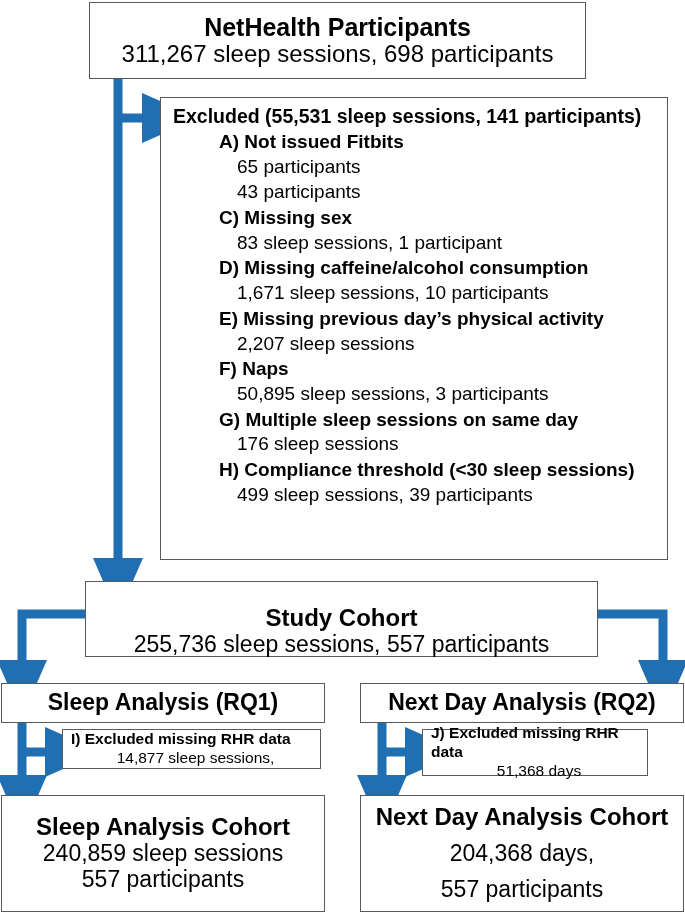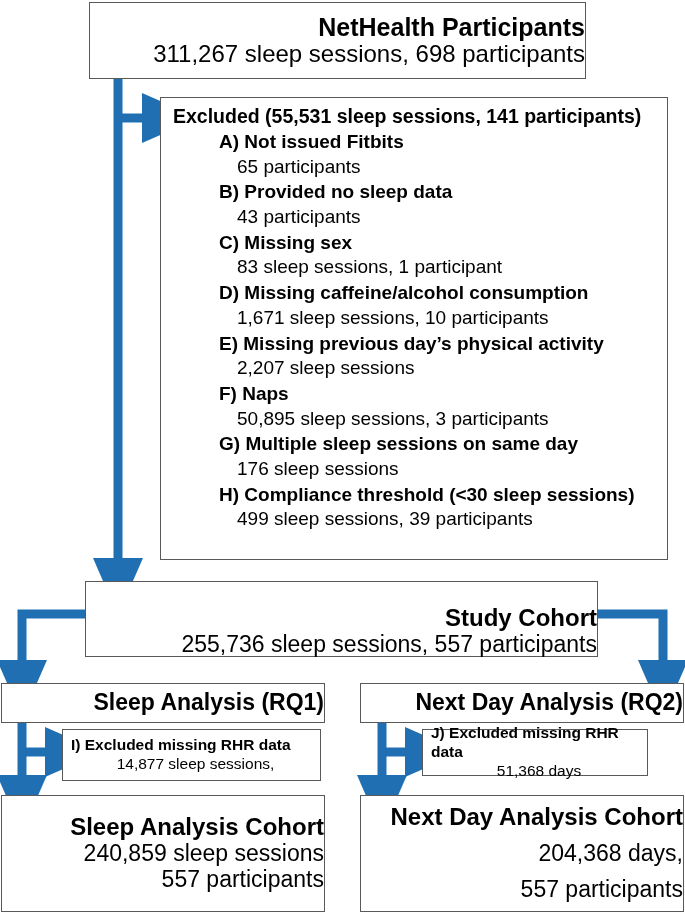"NetHealth Participants" .ctr { align-items: flex-end -> none }
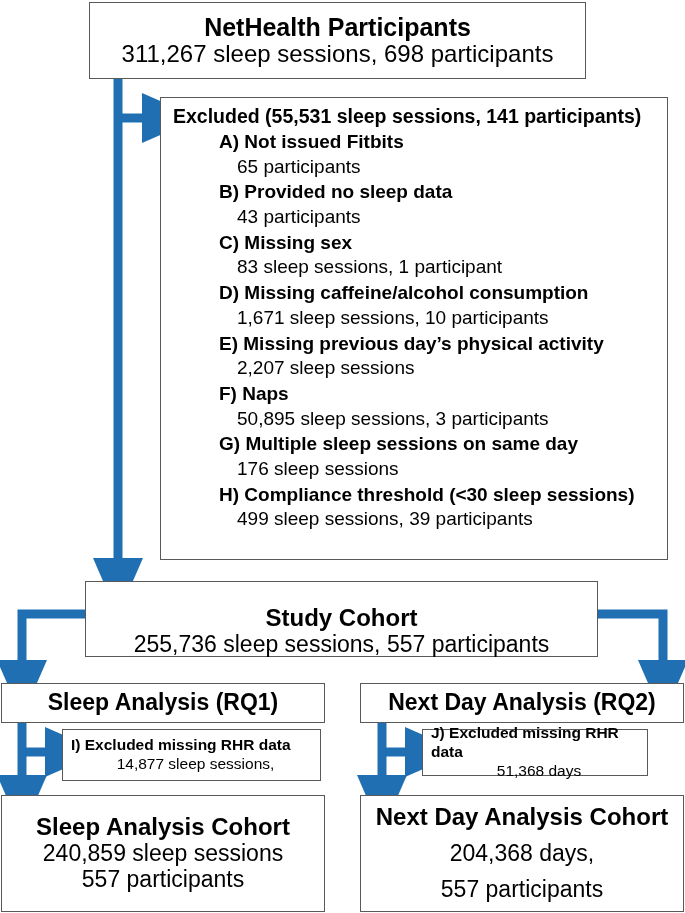"B) Provided no sleep data" div.exc-label { html: <div>B) Provided no sleep data</div> -> none }
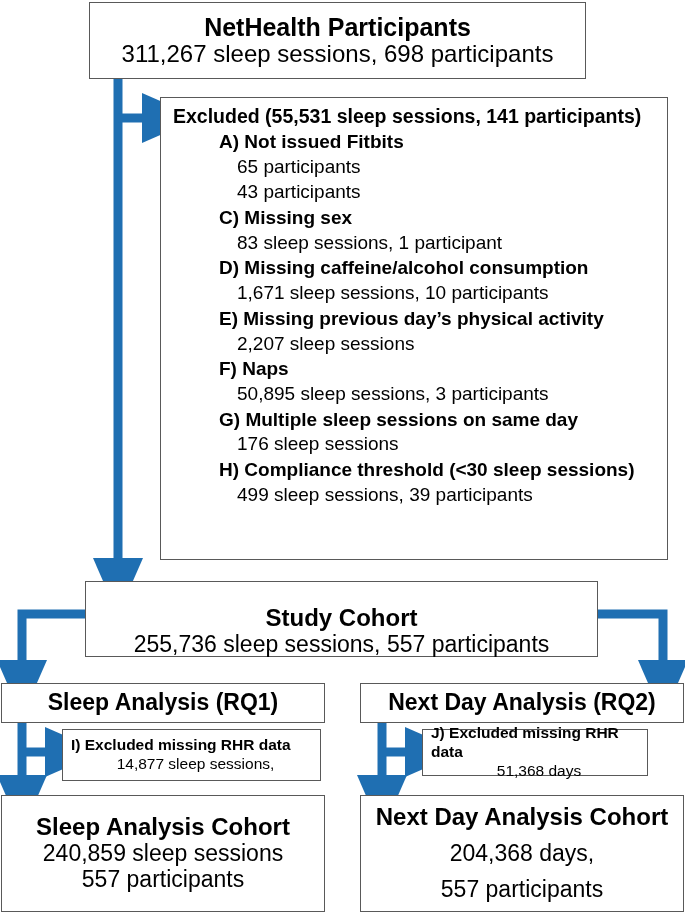"I) Excluded missing RHR data" #box-excl-i { height: 52px -> 40px }
